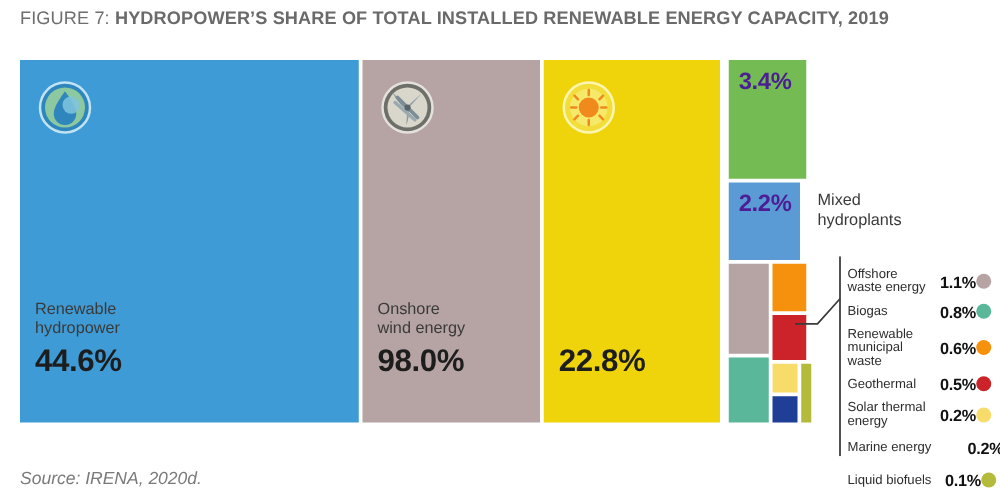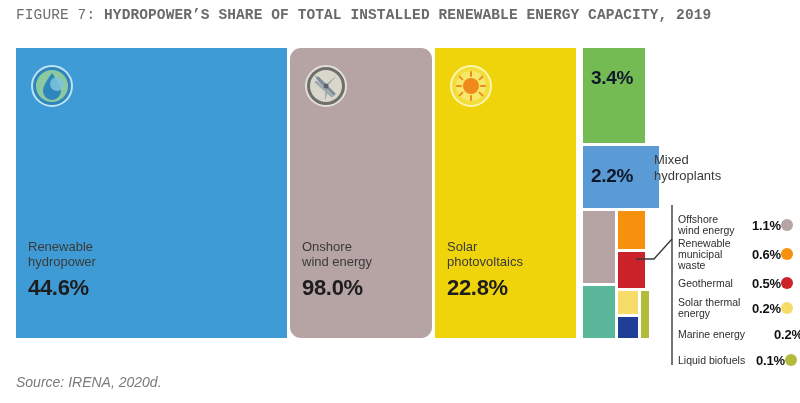"FIGURE 7: HYDROPOWER’S SHARE OF" #chart-title { font-family: Liberation Mono, monospace -> none }
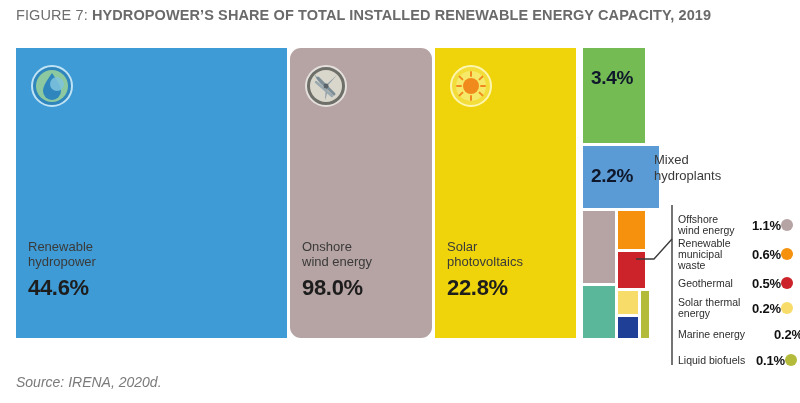"3.4%" .side-value { color: #0f172a -> #4c1d95; margin-top: 12px -> none }
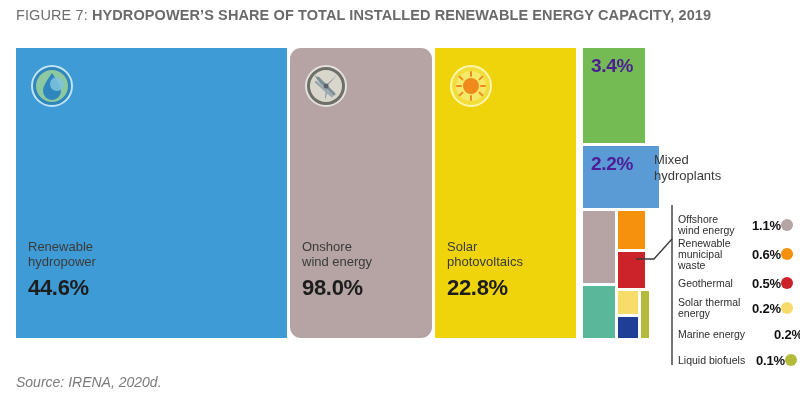"2.2%" div.tile { width: 76px -> 57px }
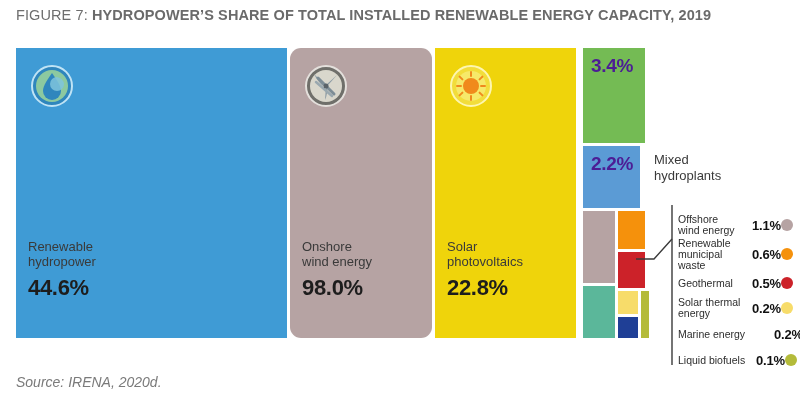"Offshore" span.legend-name { text: wind -> waste }
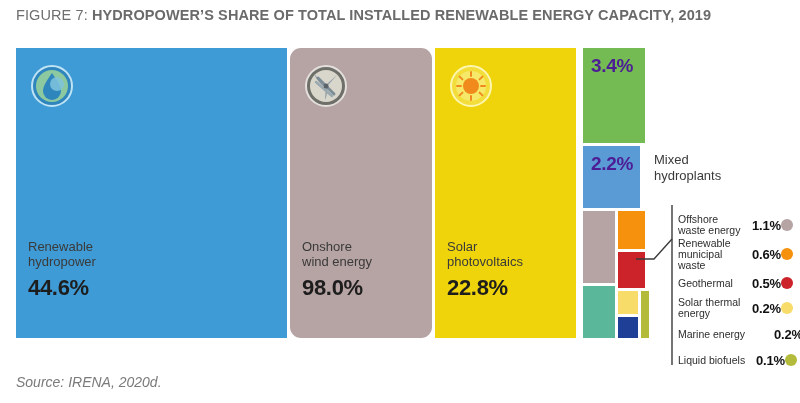"Onshore" div.tile { border-radius: 11px -> none }
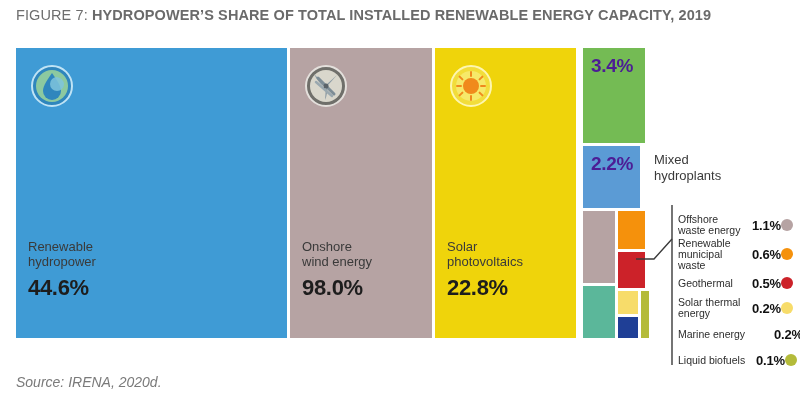"Solar" span.tile-label { html: <span>Solar photovoltaics</span> -> none }
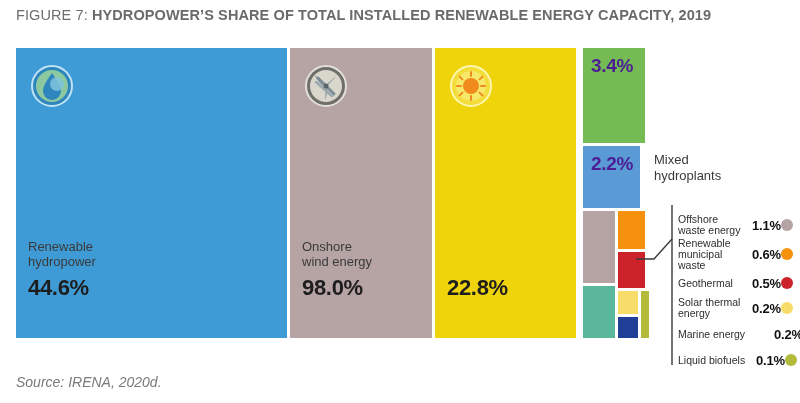"Biogas" div.legend-row { html: none -> <div> <span>Biogas</span> <span>0.8%</span> <span></span> </div> }
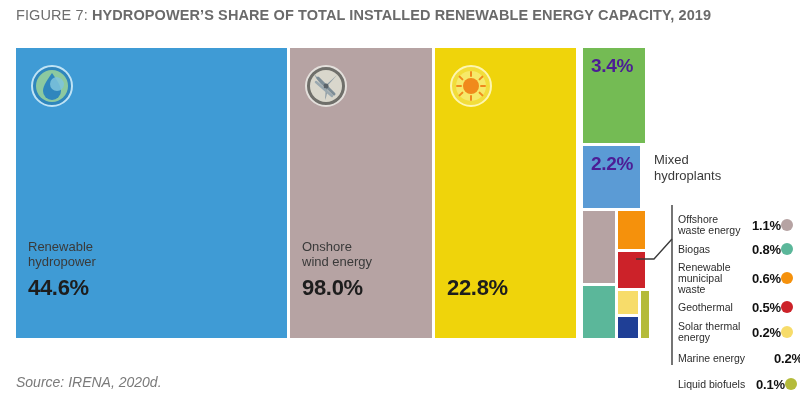"44.6%" .tile-value { font-size: 22px -> 25px }
